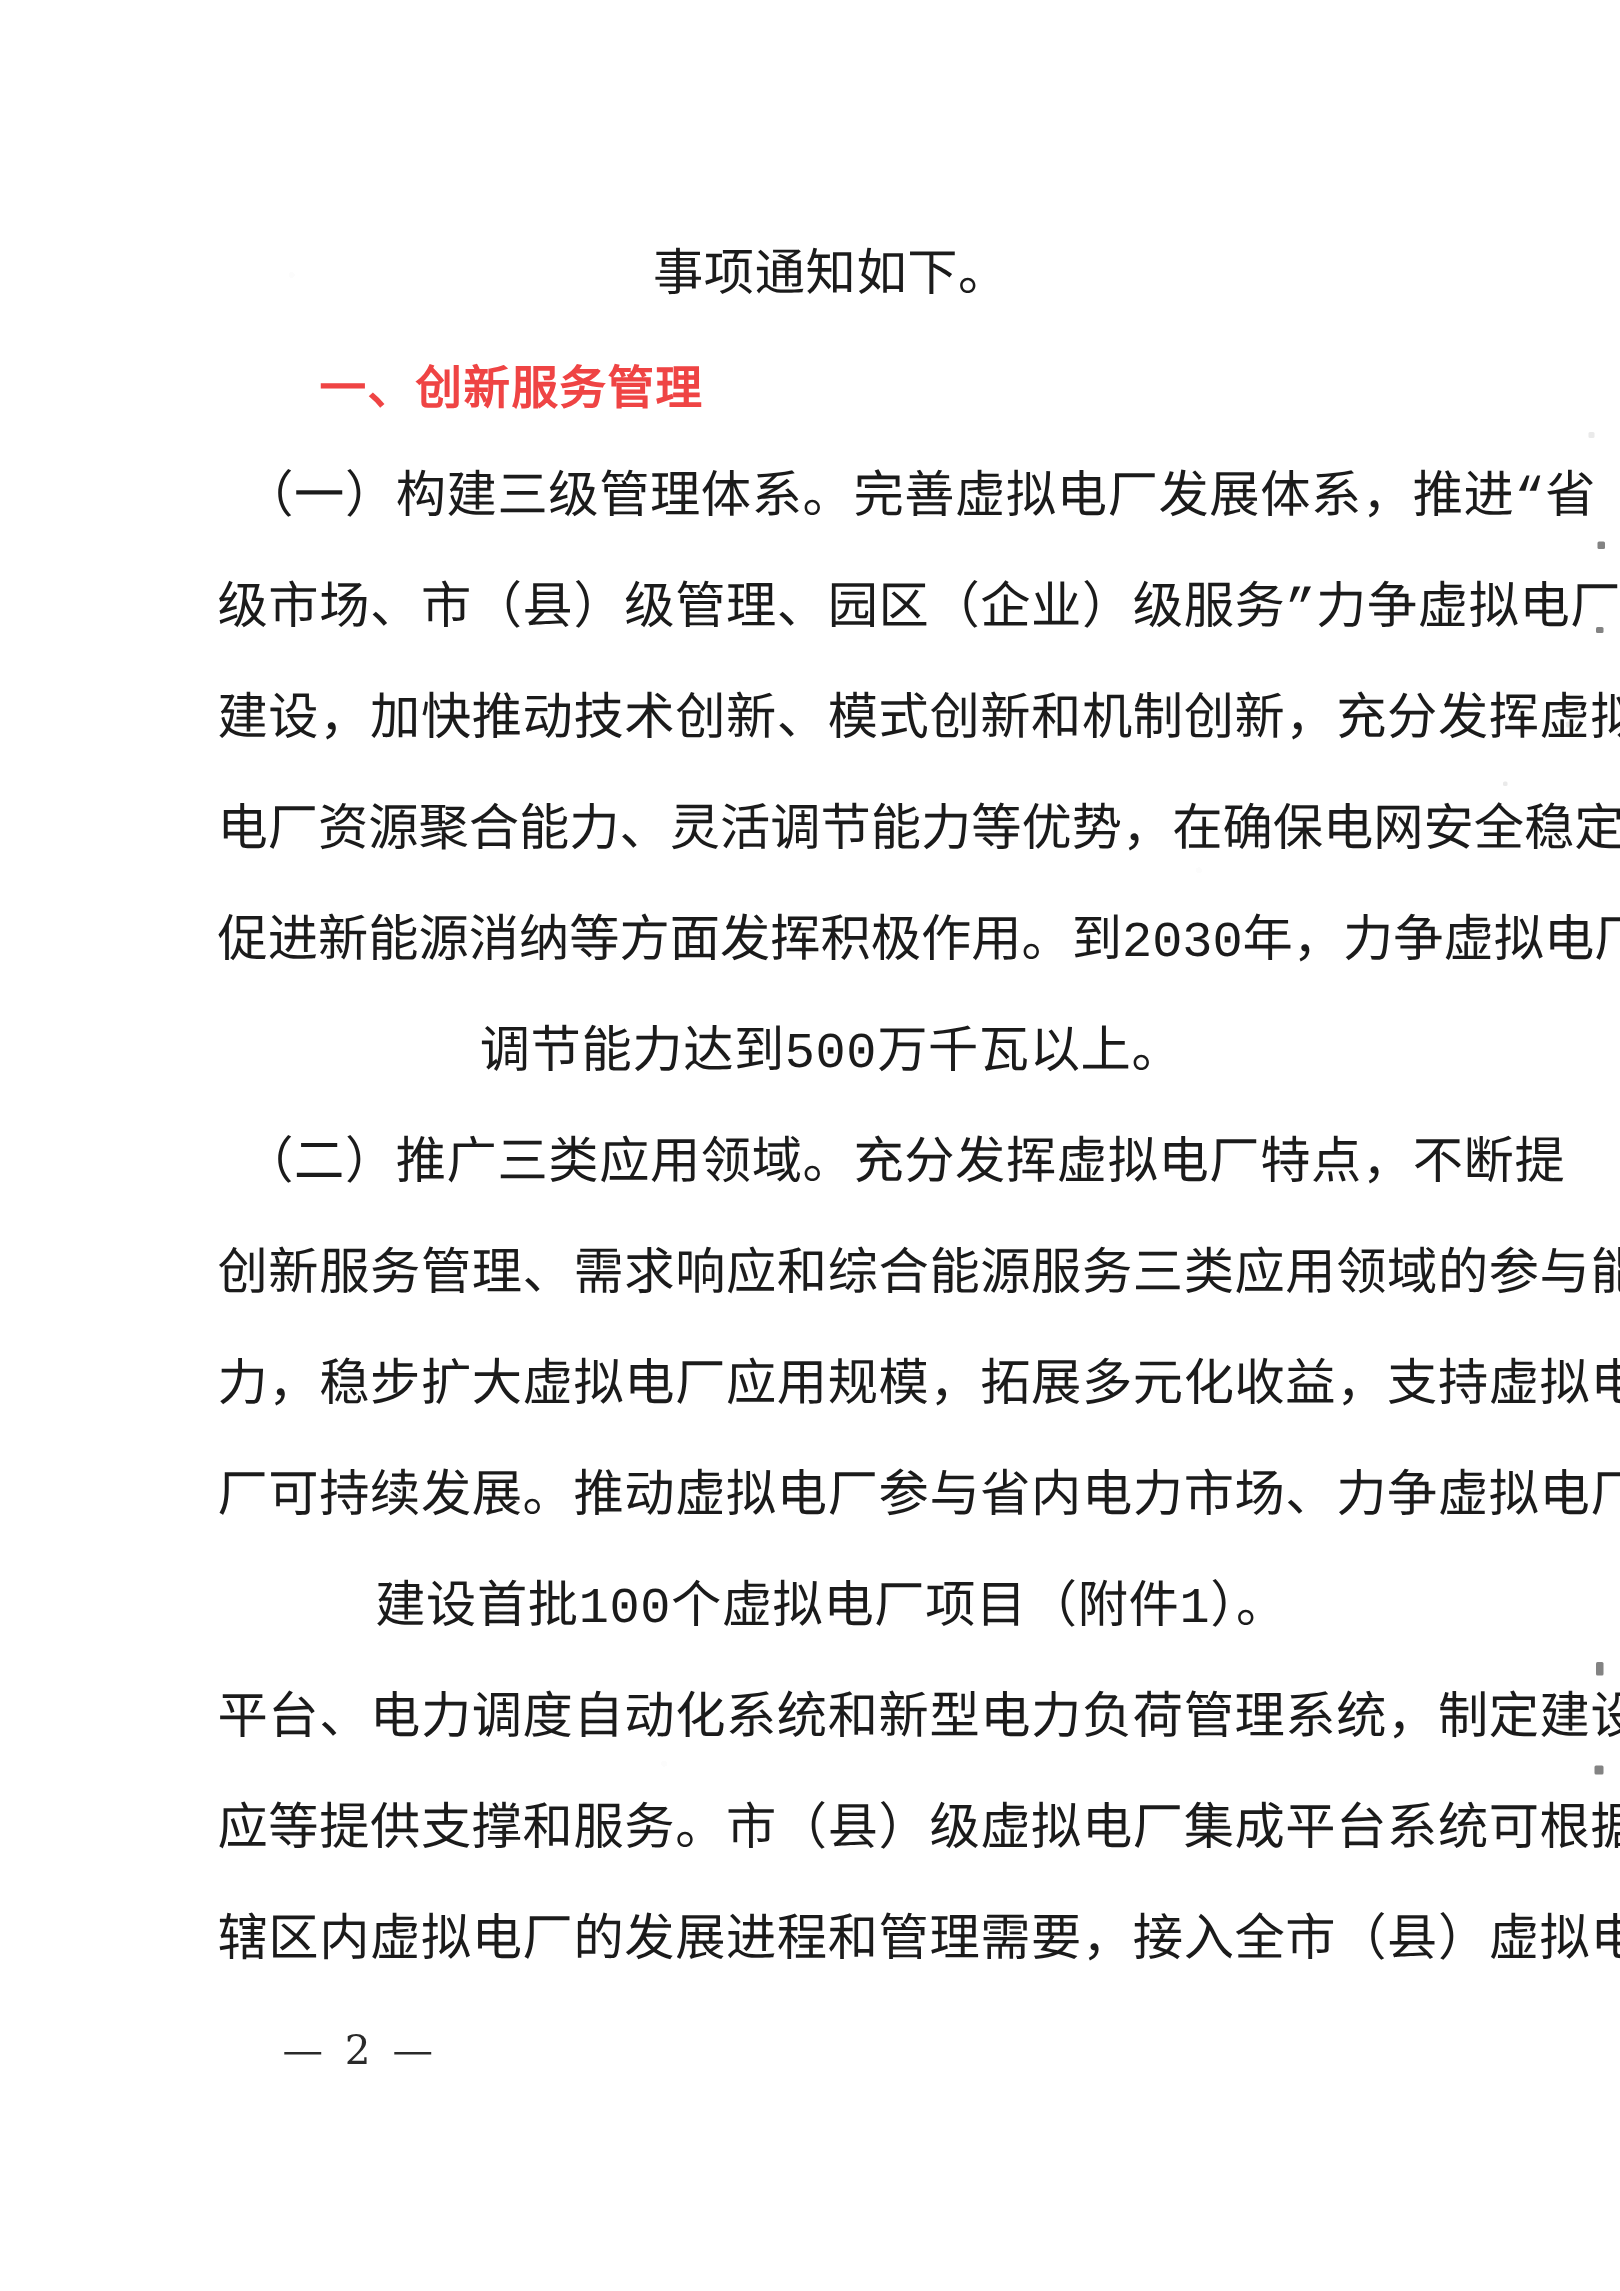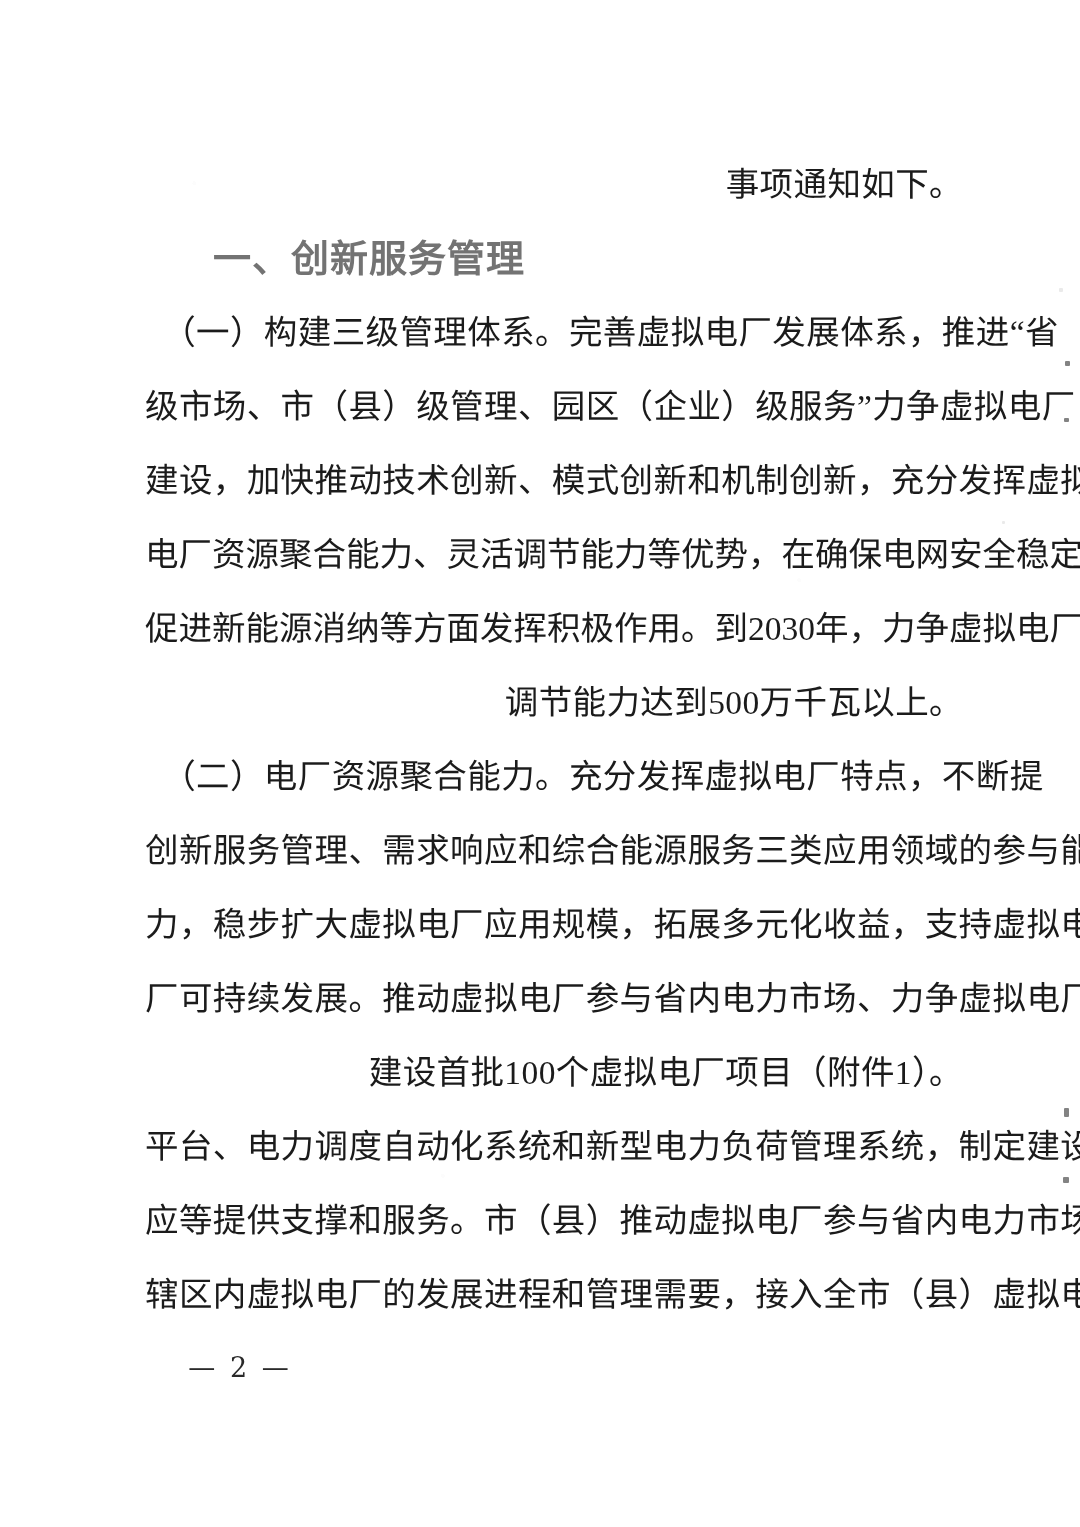"事项通知如下。" .line { font-family: Liberation Serif, serif -> Liberation Mono, monospace; text-align: right -> center }
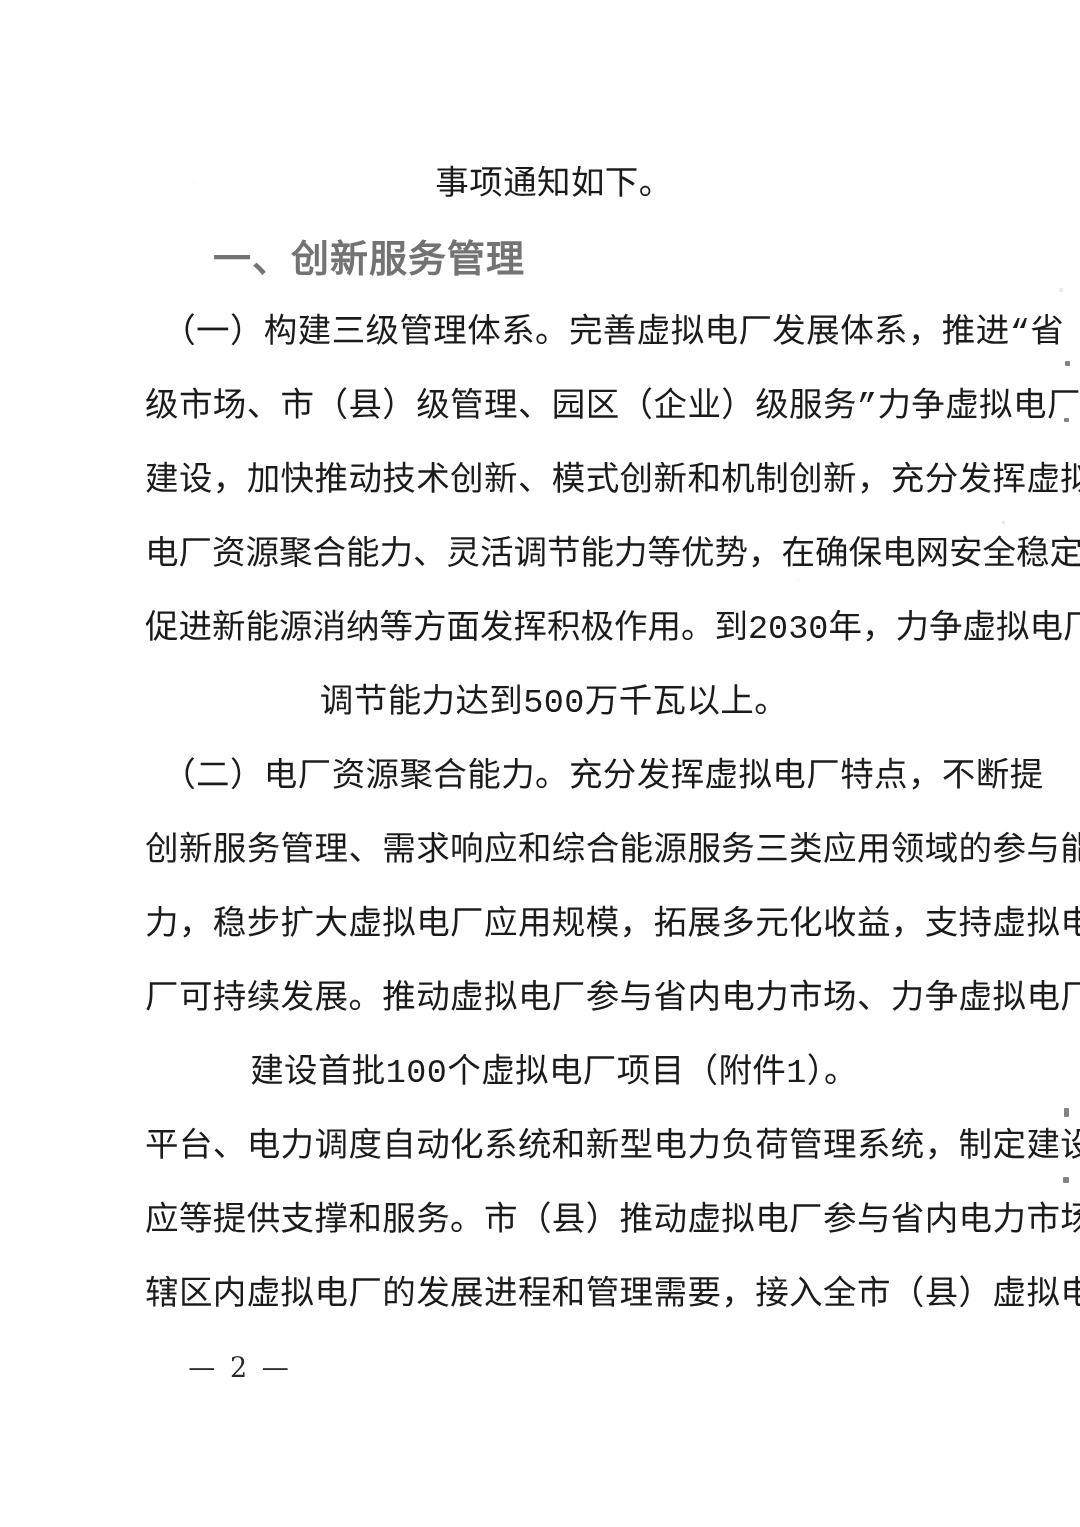"一、创新服务管理" .heading { color: #737373 -> #ef4444; font-size: 38px -> 31px }
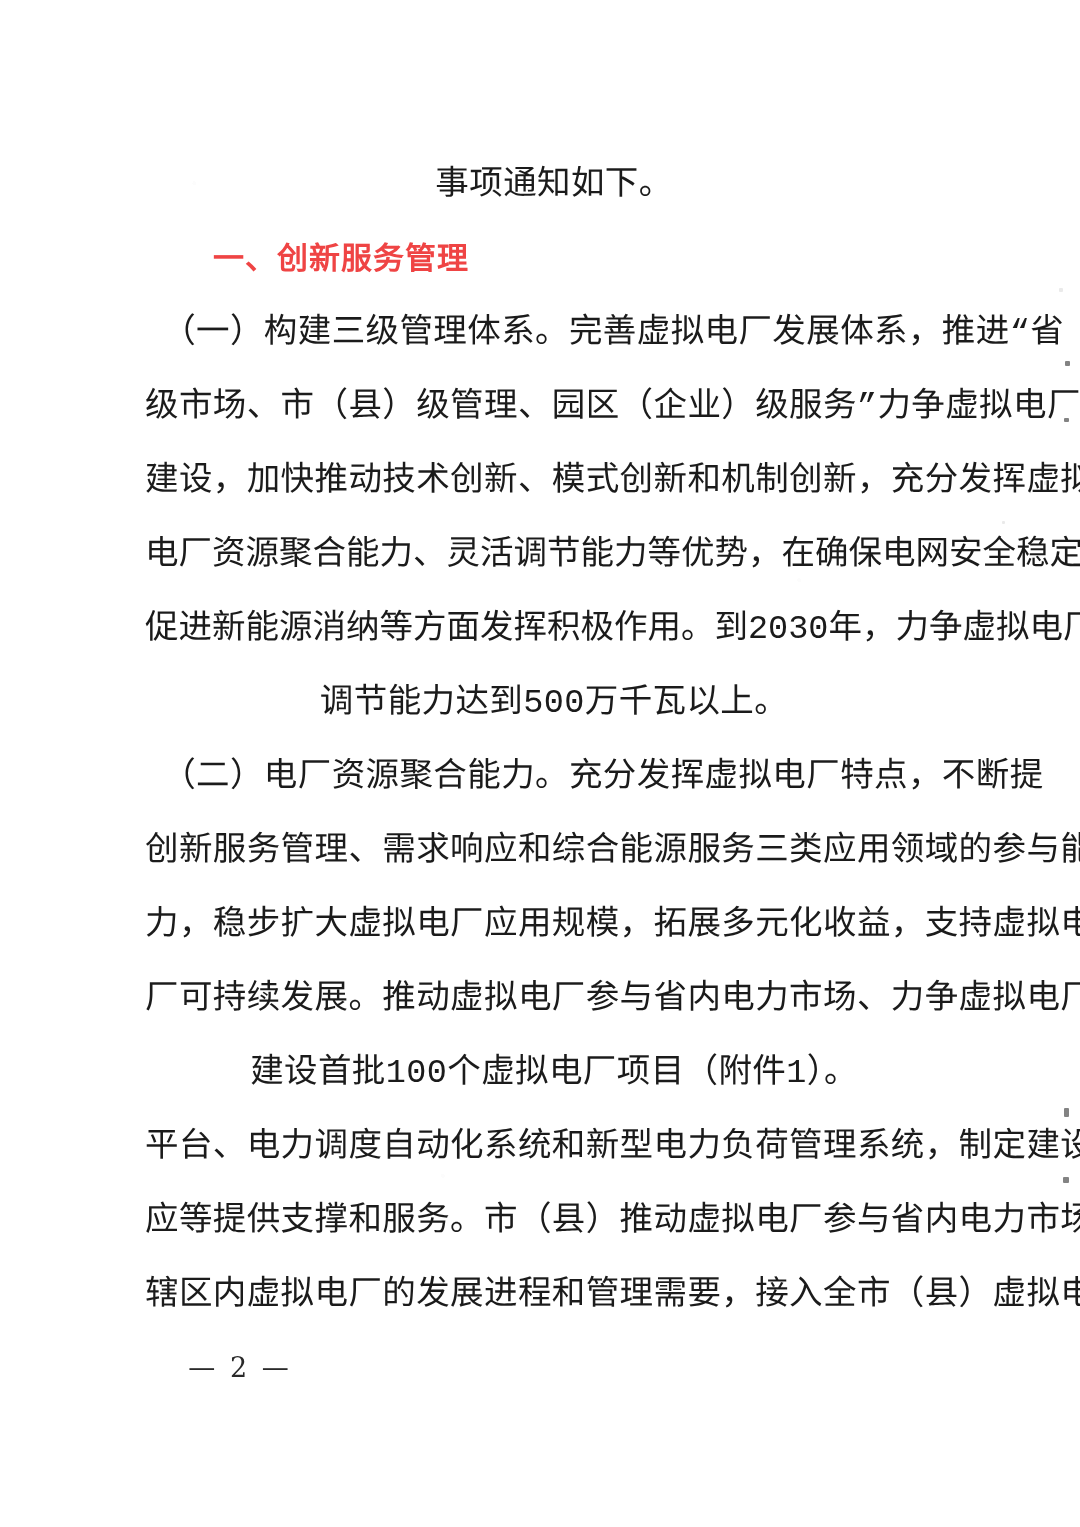"（二）电厂资源聚合能力。充分发挥虚拟电厂特点，不断提" div.line { text: 电厂资源聚合能力 -> 推广三类应用领域 }
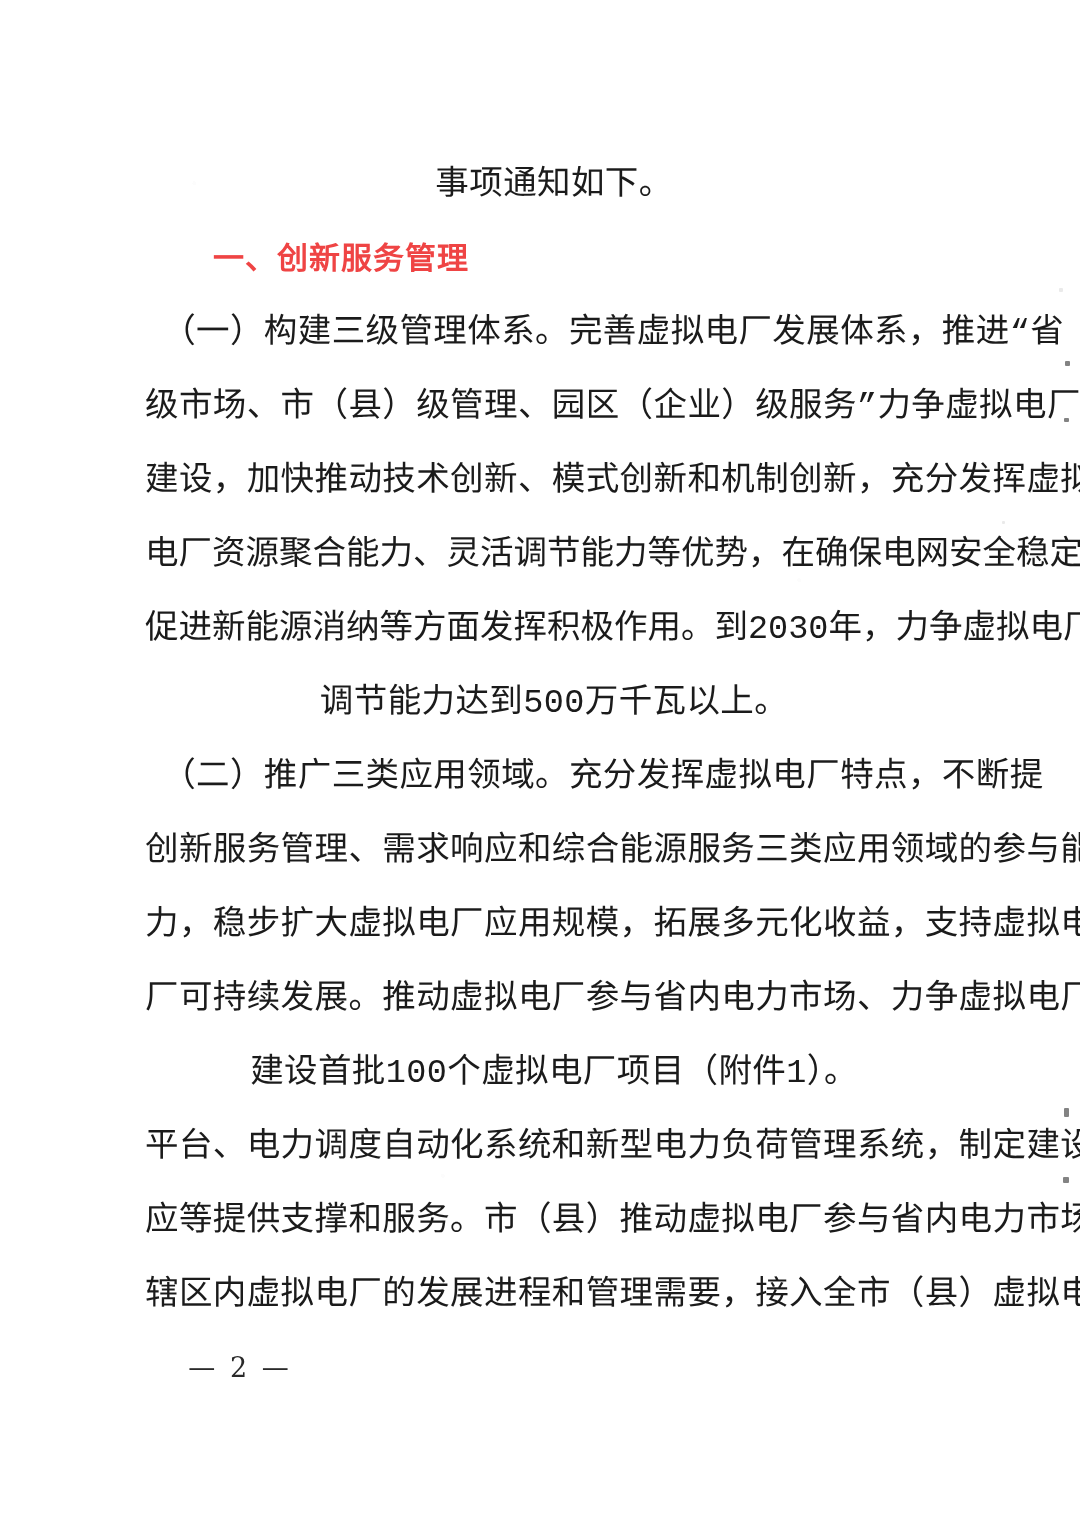"应等提供支撑和服务。市（县）推动虚拟电厂参与省内电力市场" div.line { text: 推动虚拟电厂参与省内电力市场 -> 级虚拟电厂集成平台系统可根据 }
